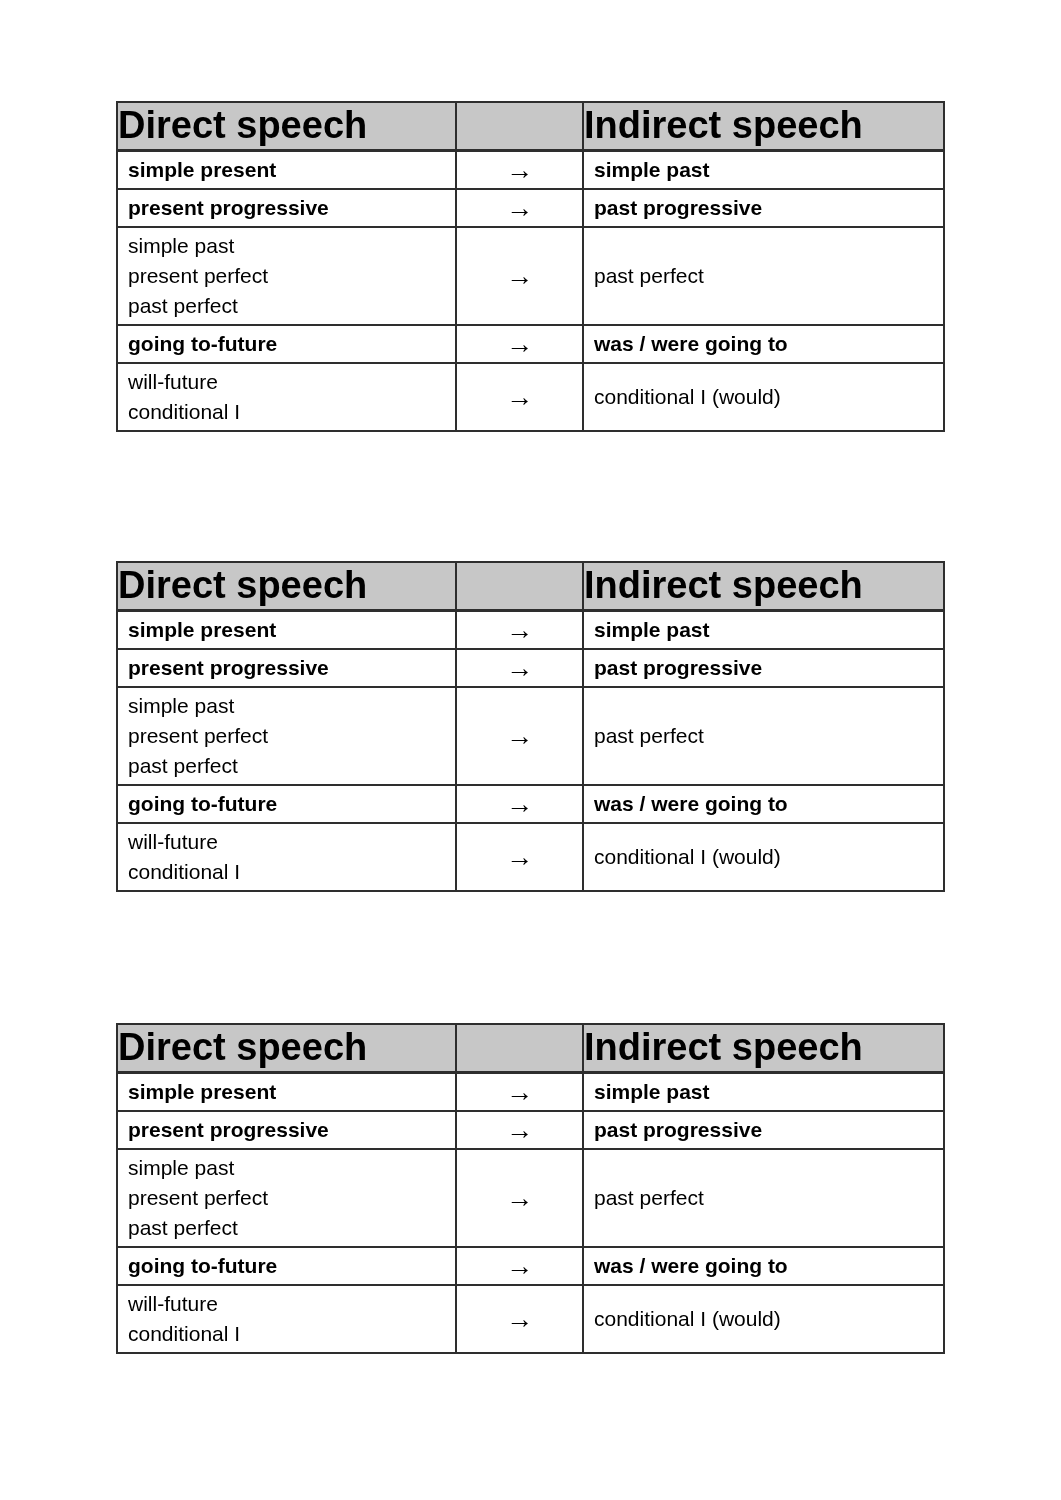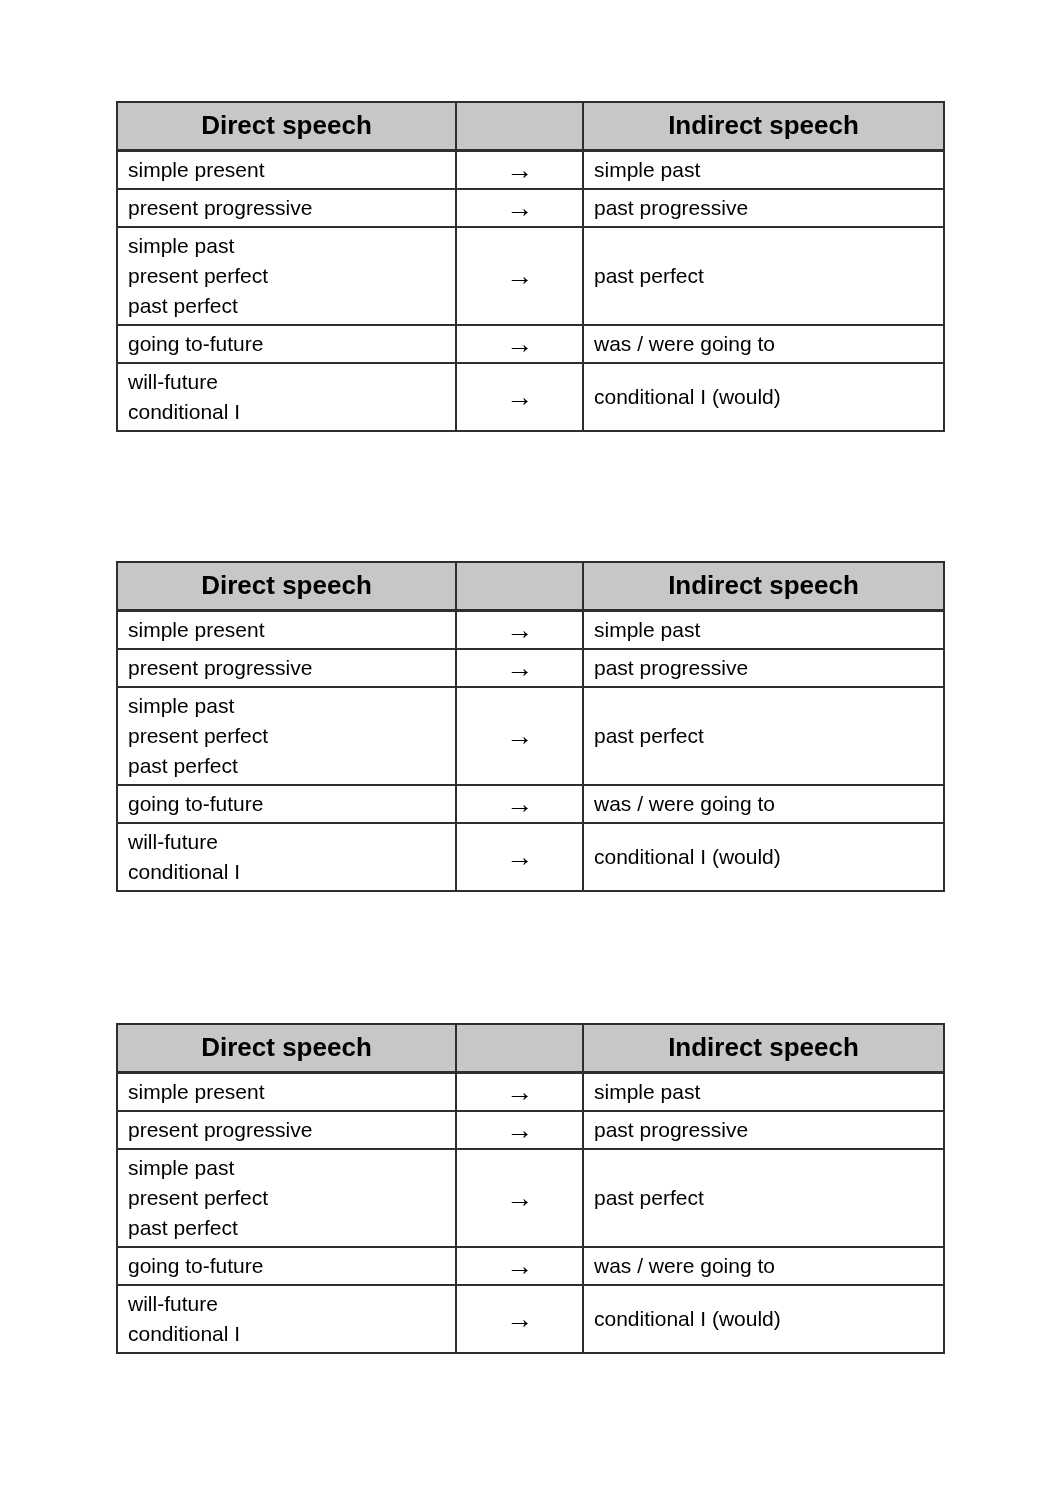"Direct speech" .conv-table th { font-size: 26px -> 38px; text-align: center -> left }
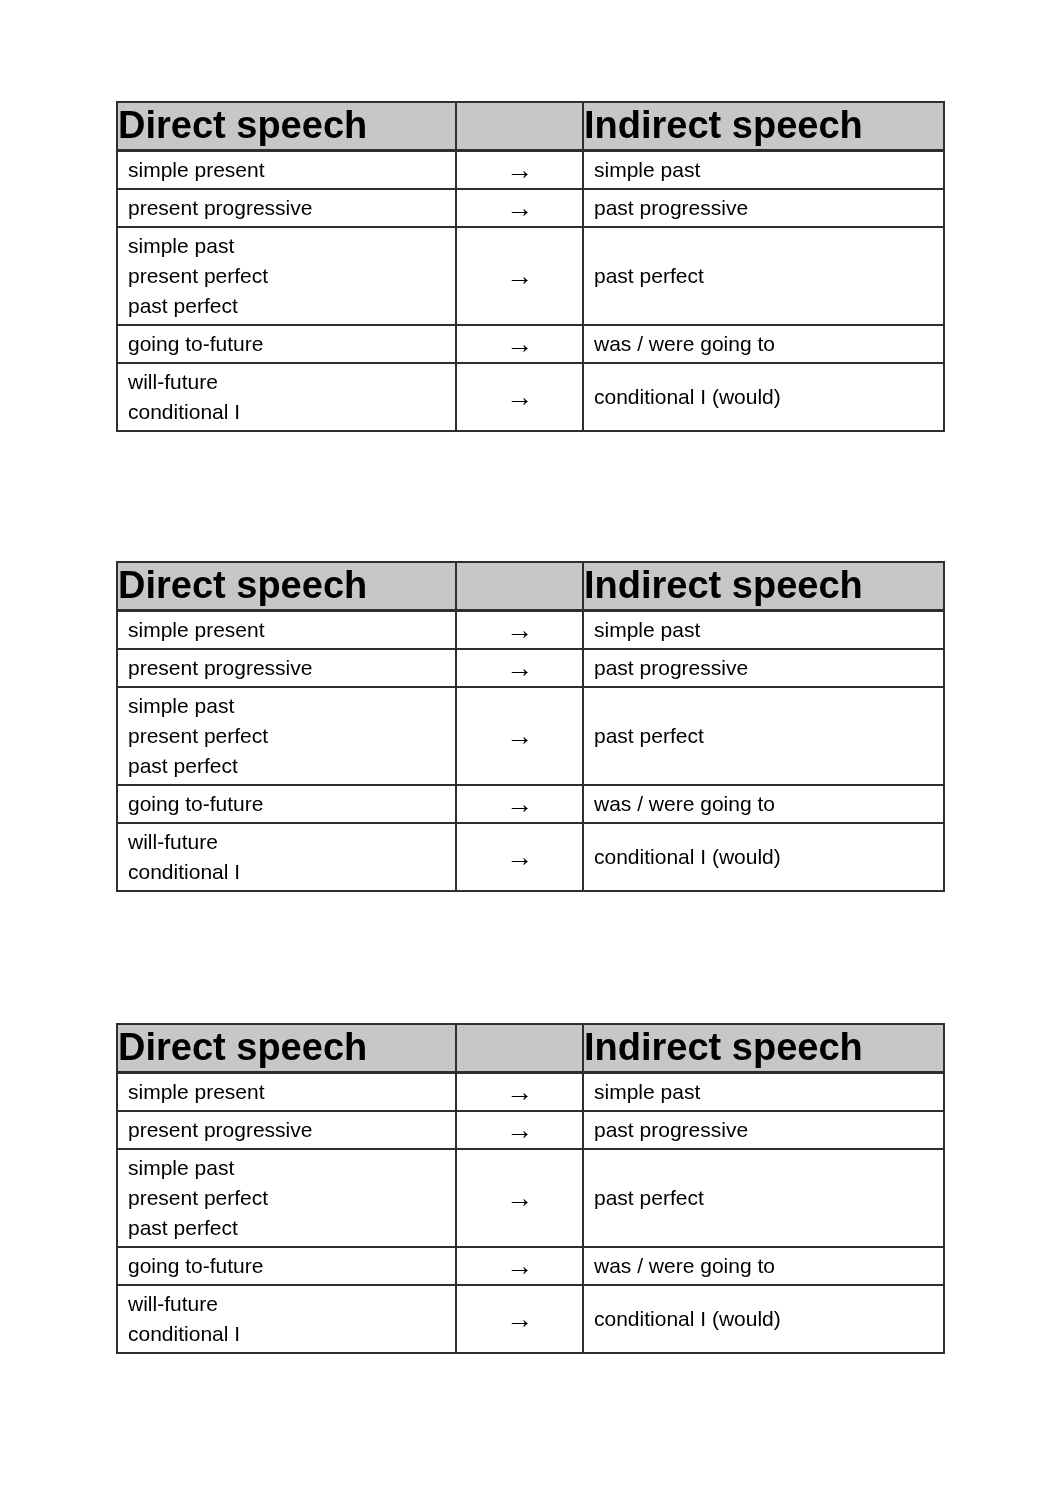"simple present" .conv-table tr.r-single td { font-weight: none -> bold }
